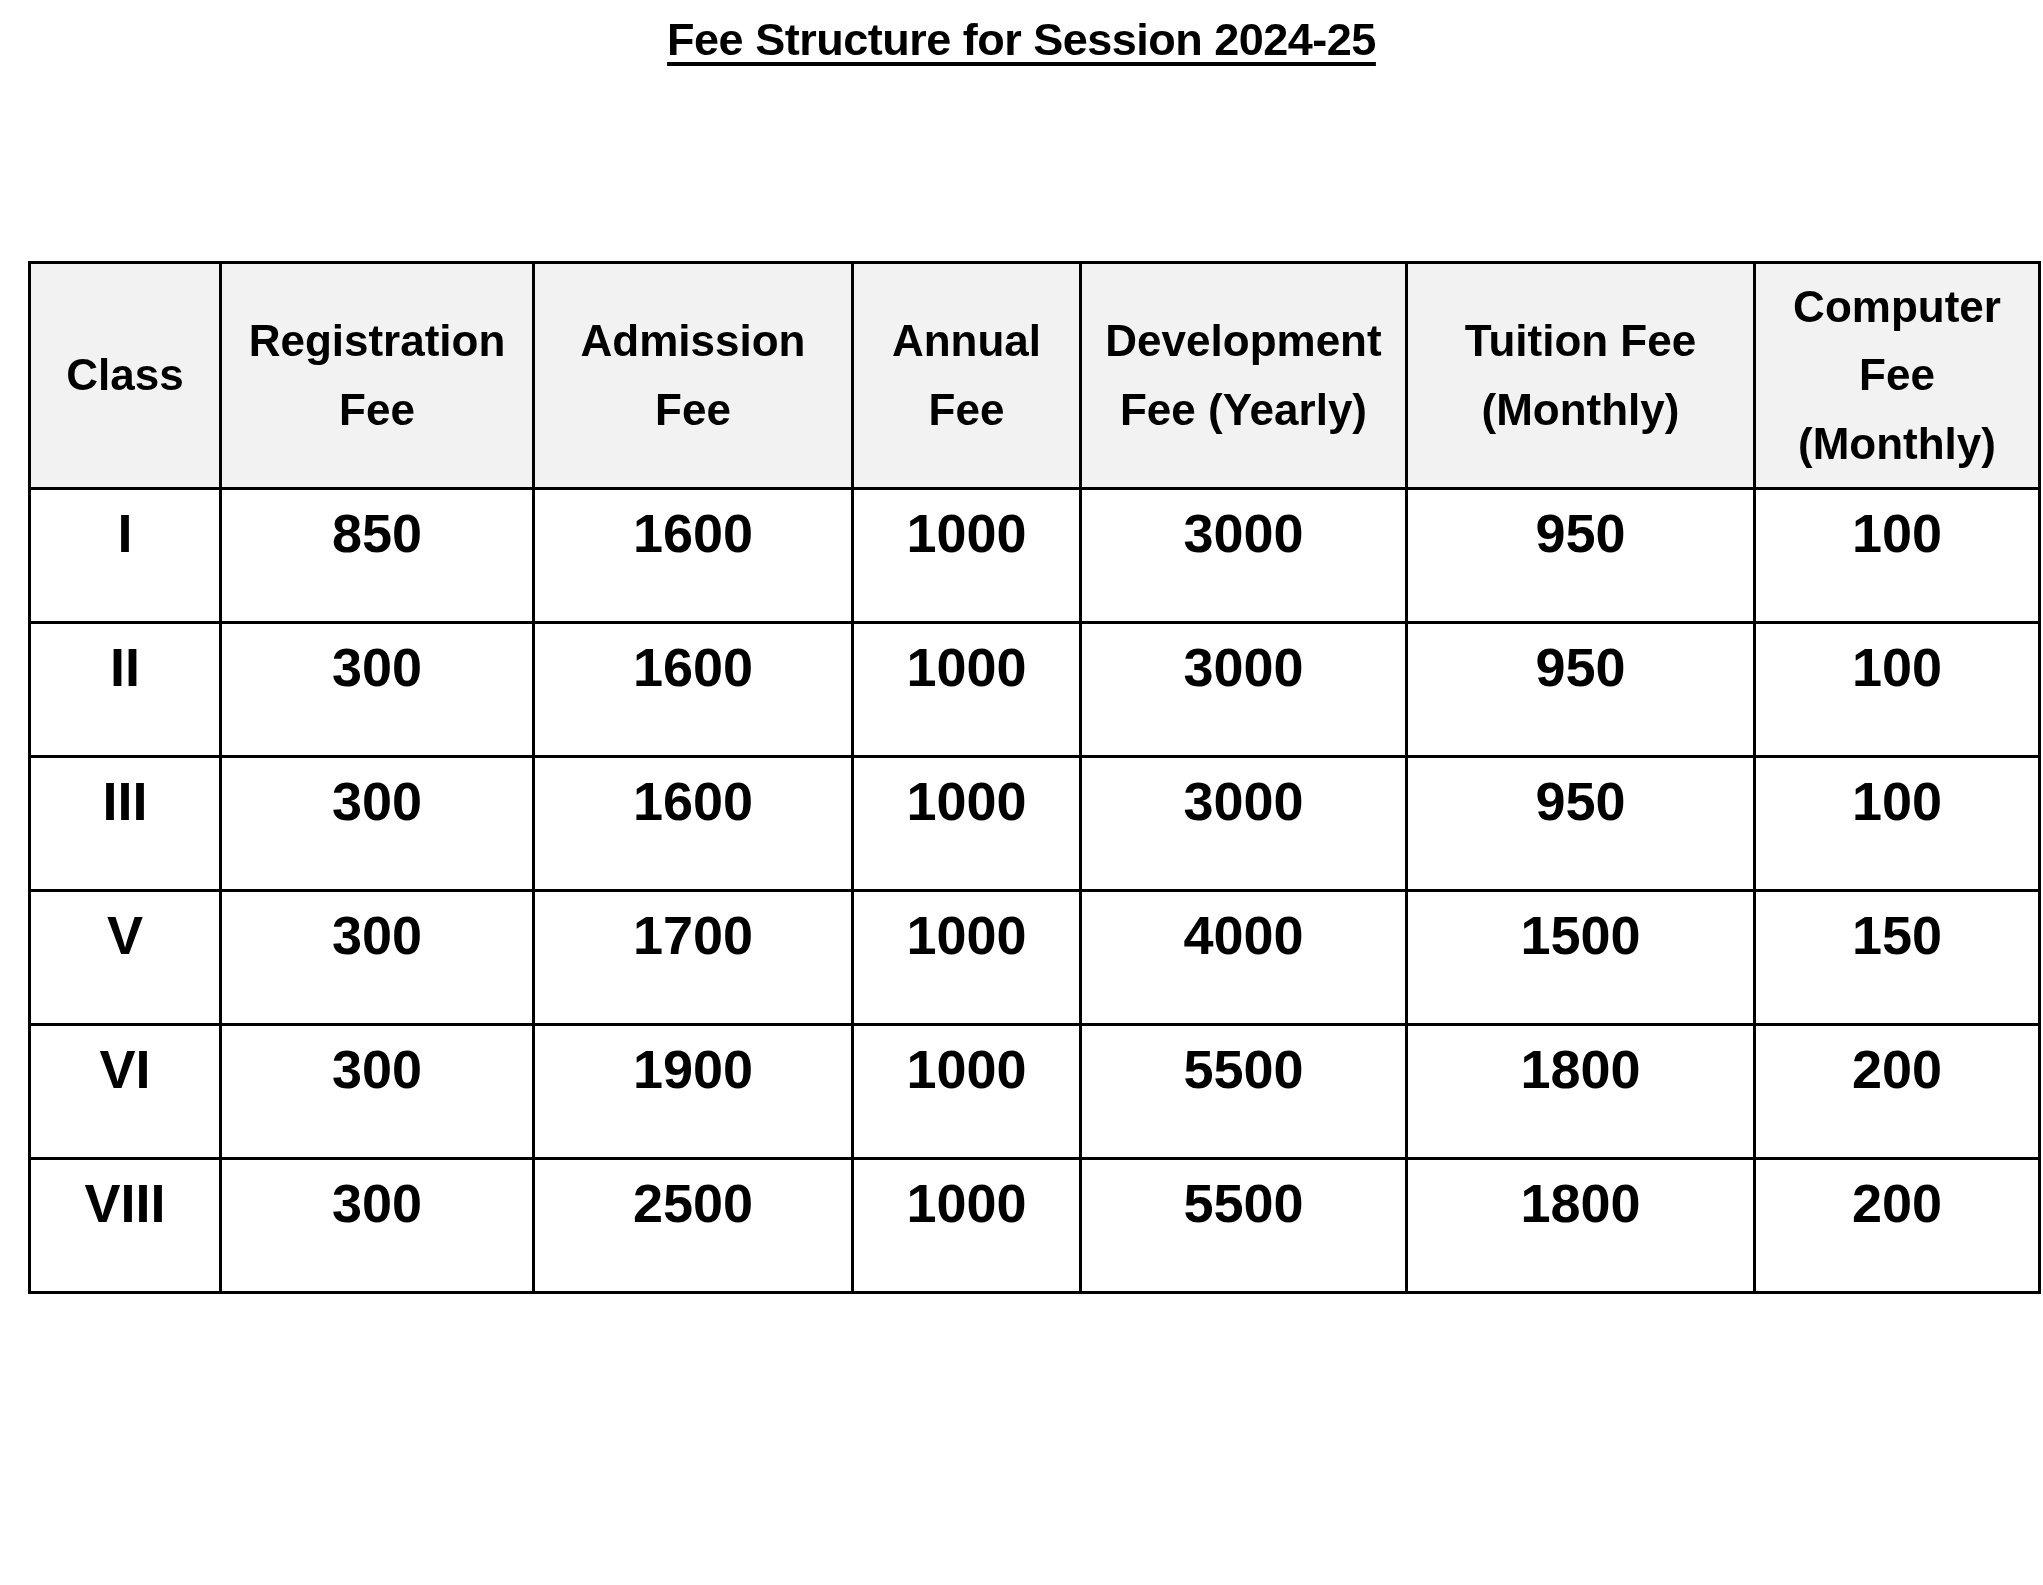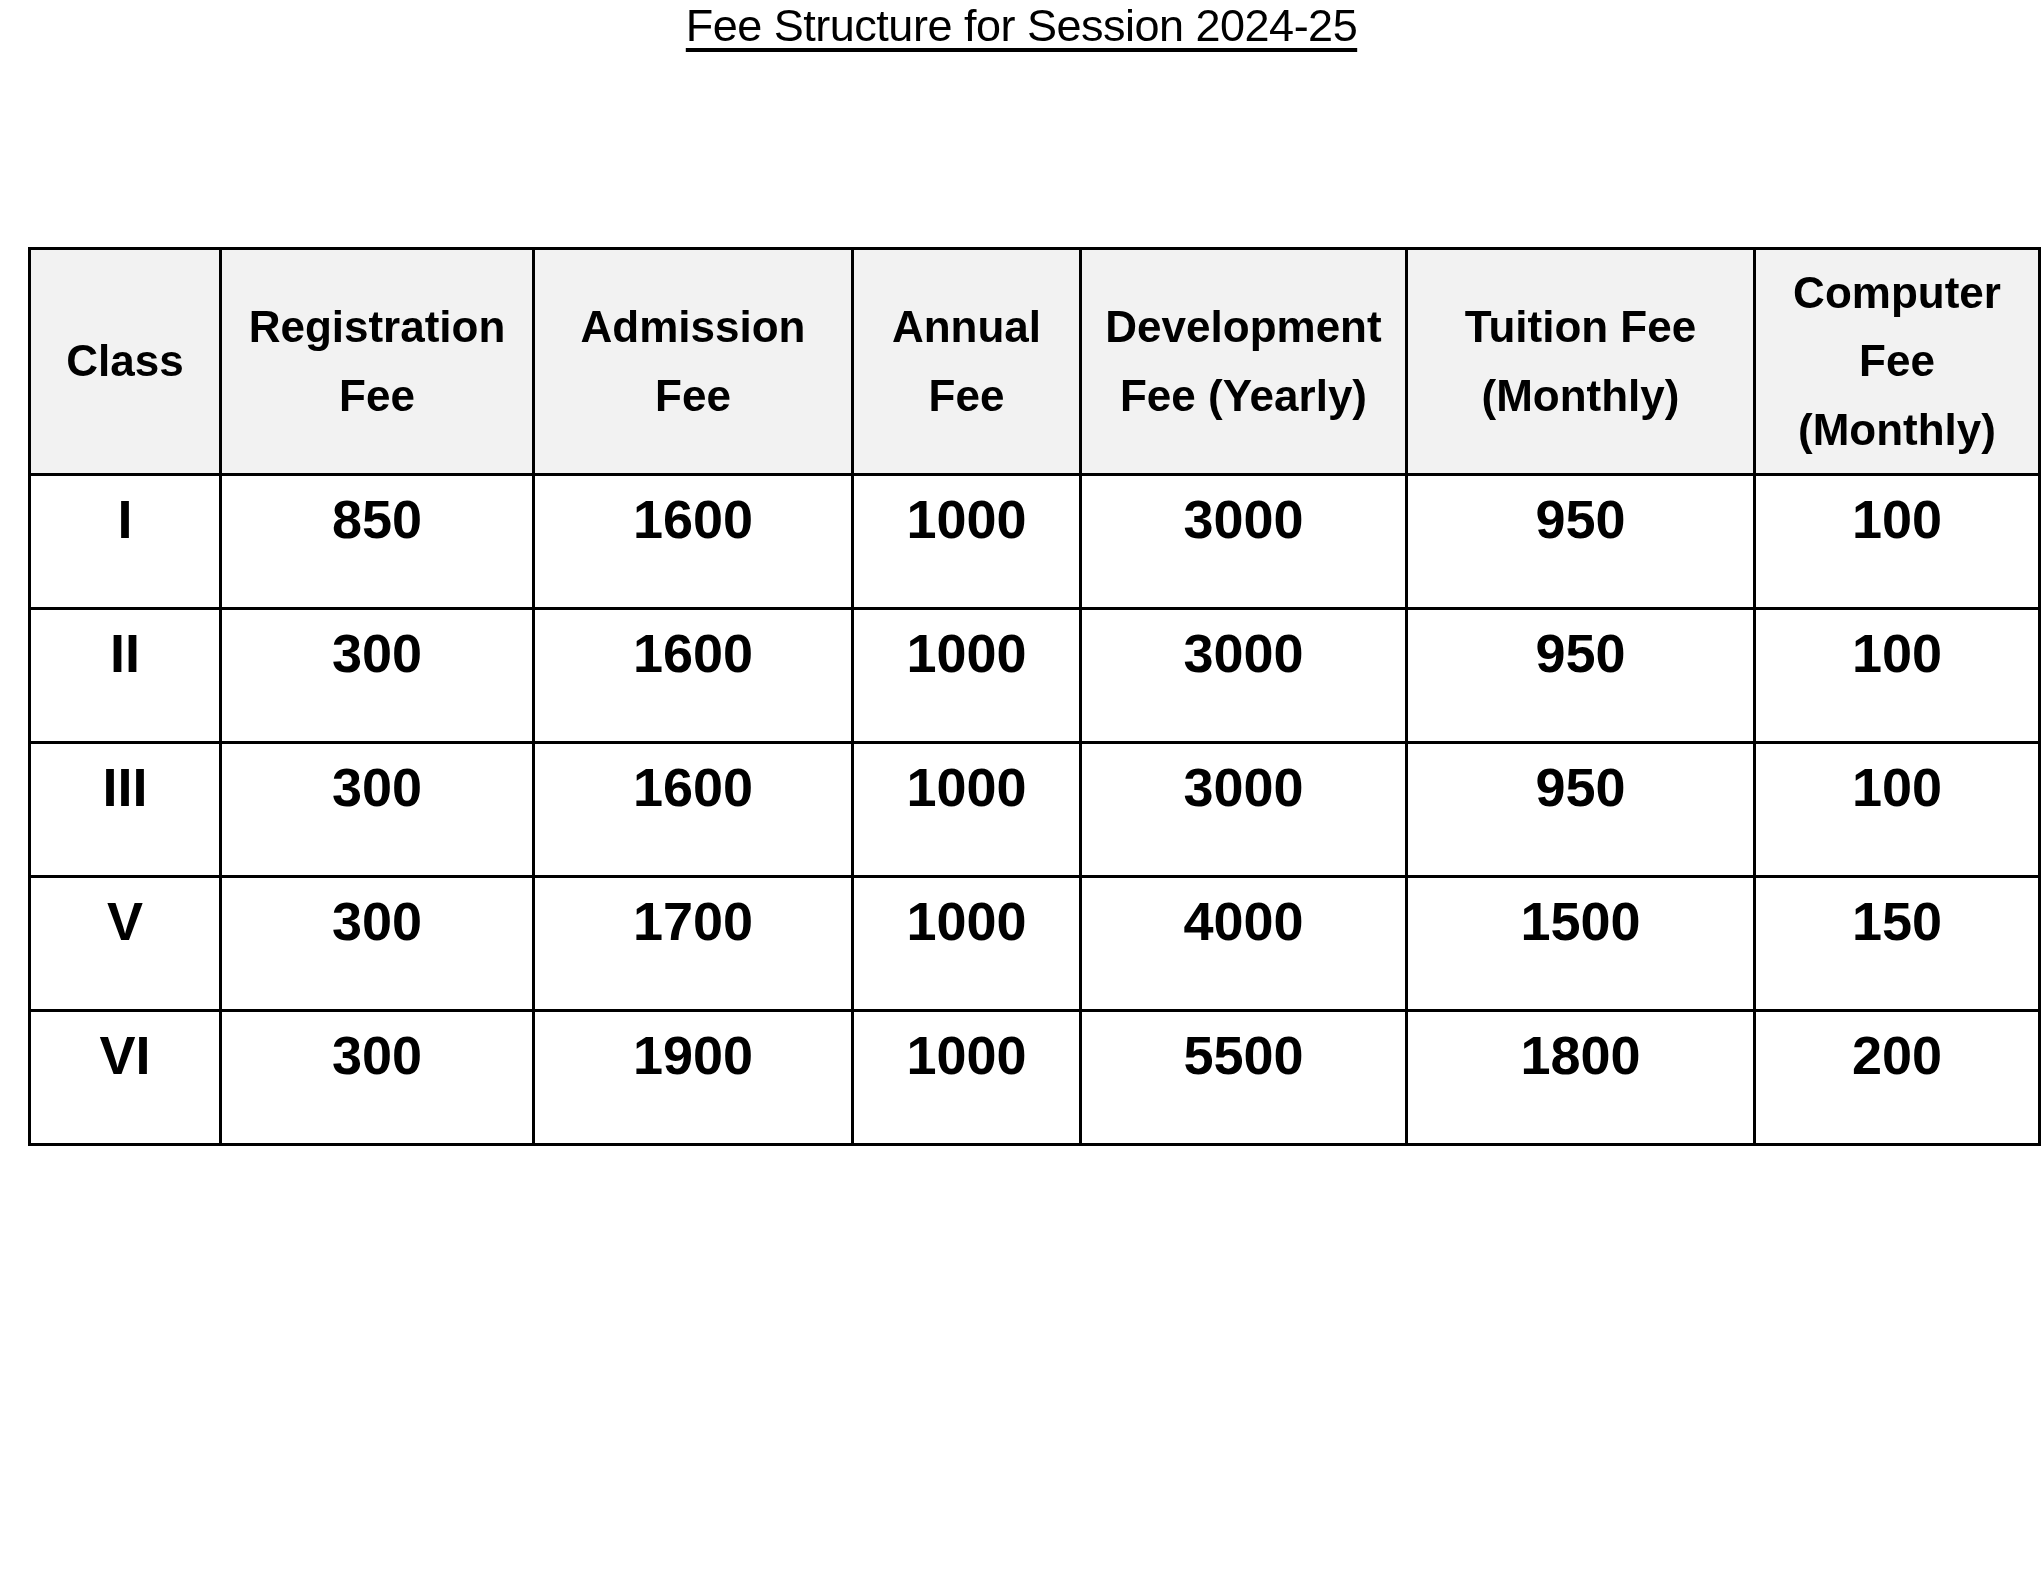"Fee Structure for Session 2024-25" .title { font-weight: 400 -> 700; padding-top: none -> 14px }
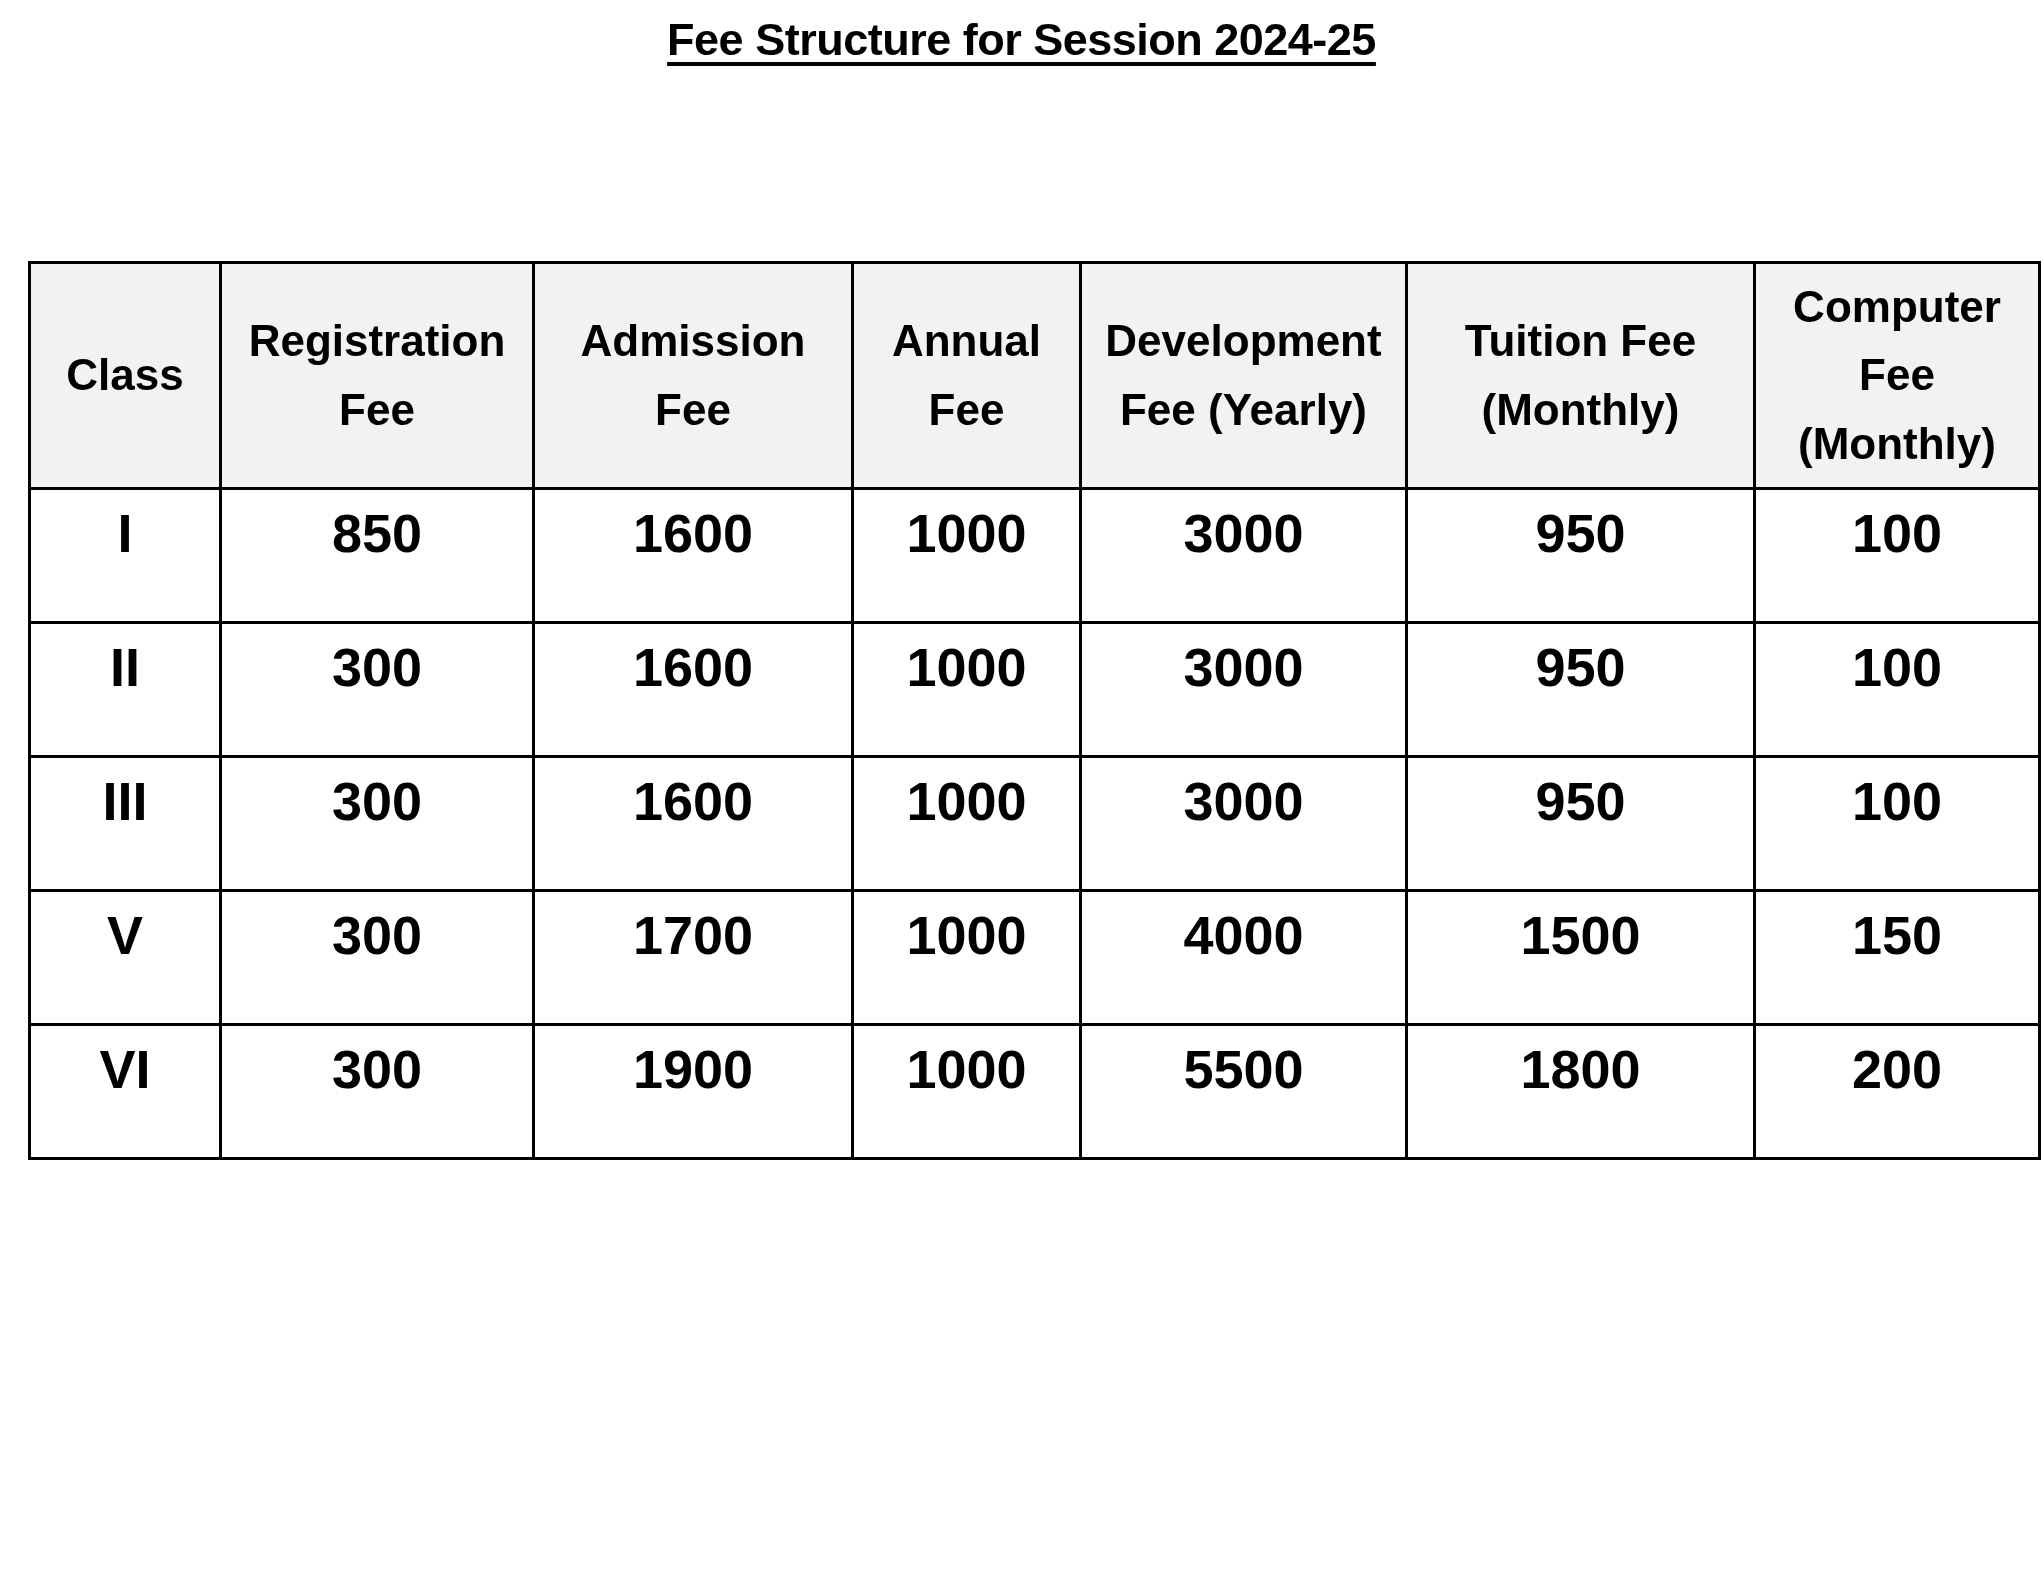"VIII" tr { html: none -> <tr> <td>VIII</td> <td>300</td> <td>2500</td> <td>1000</td> <td>5500</td> <td>1800</td> <td>200</td> </tr> }
